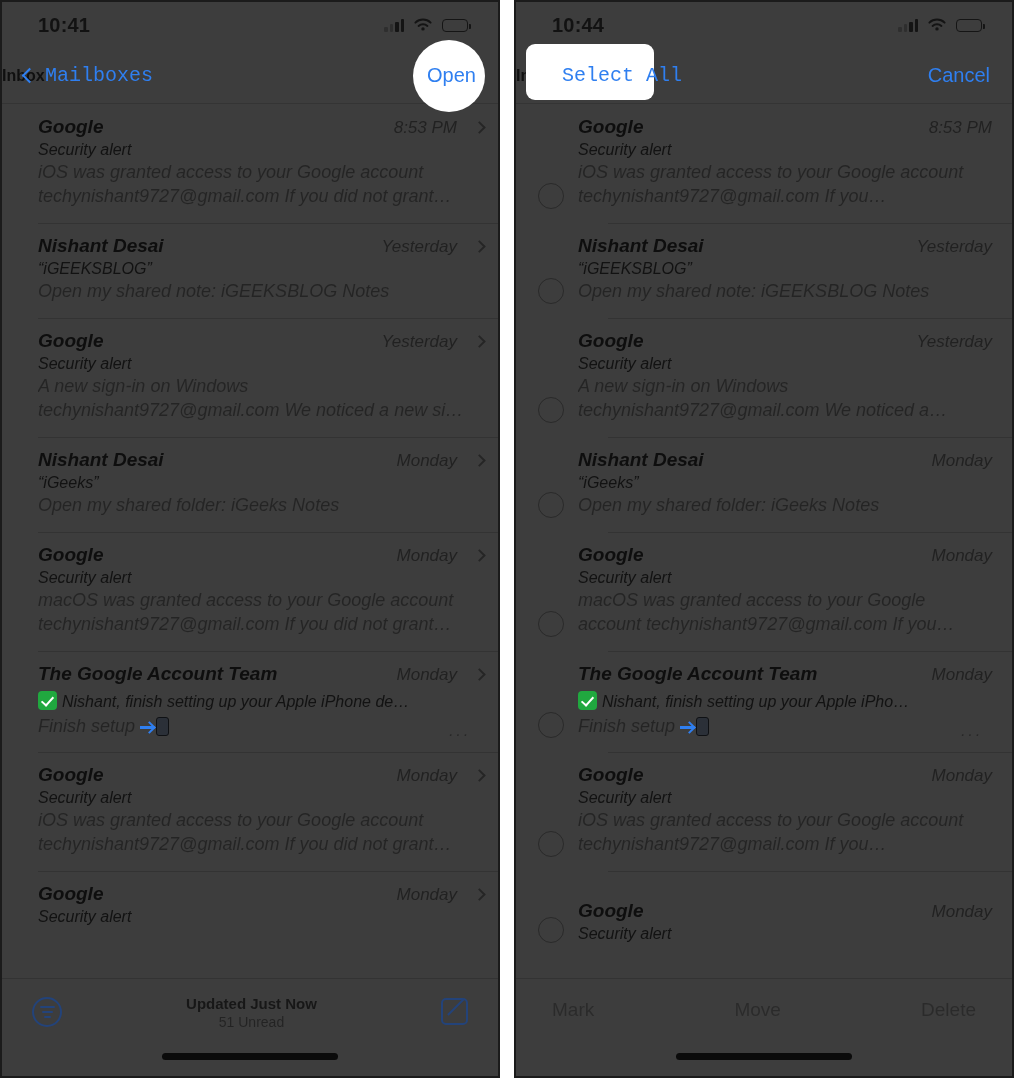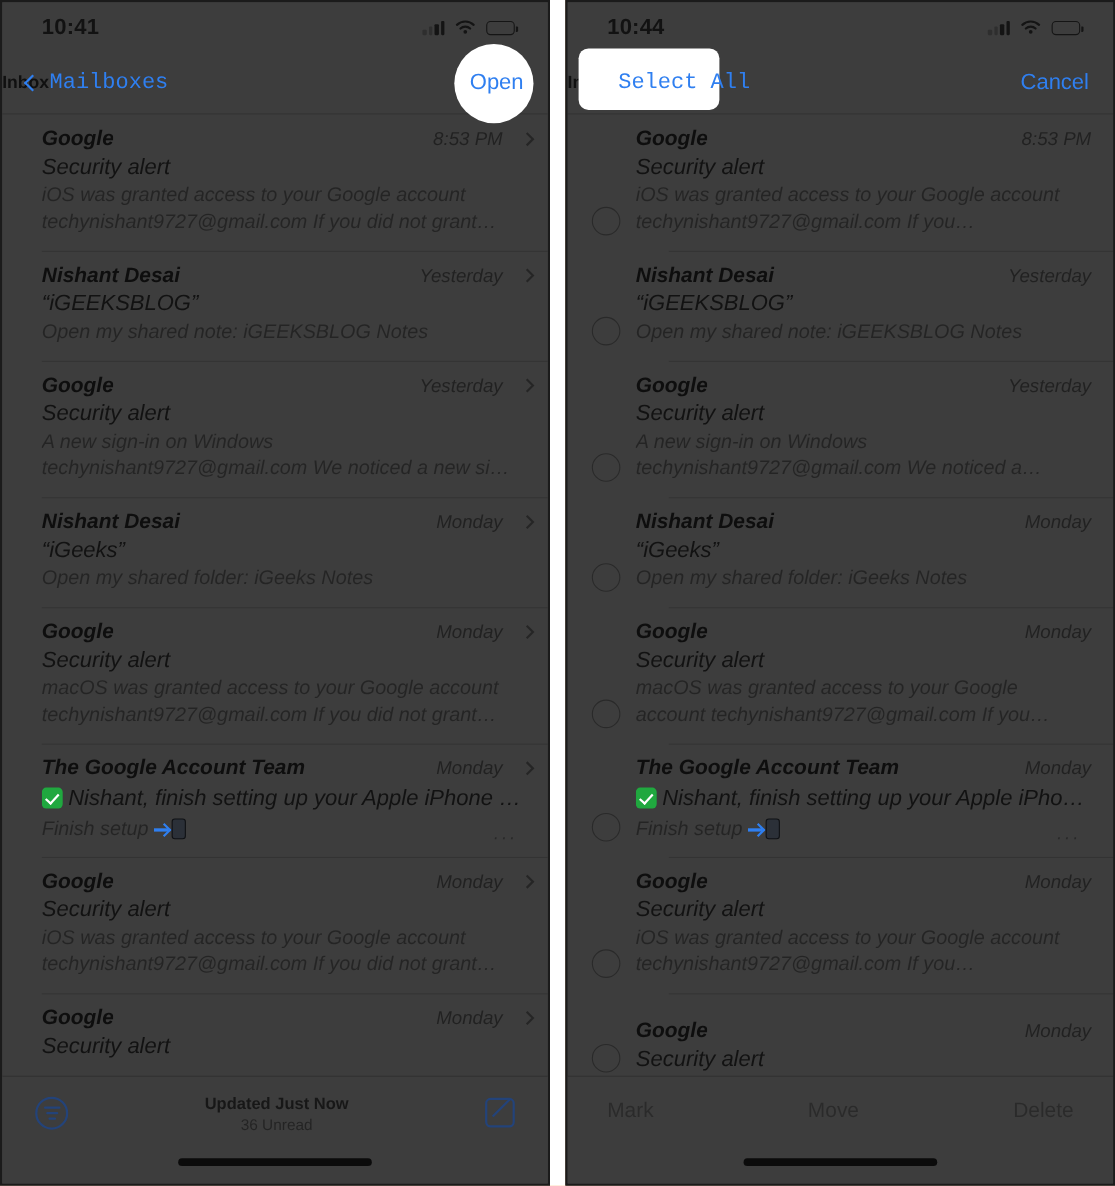"Security alert" .subject { font-size: 20px -> 16px }
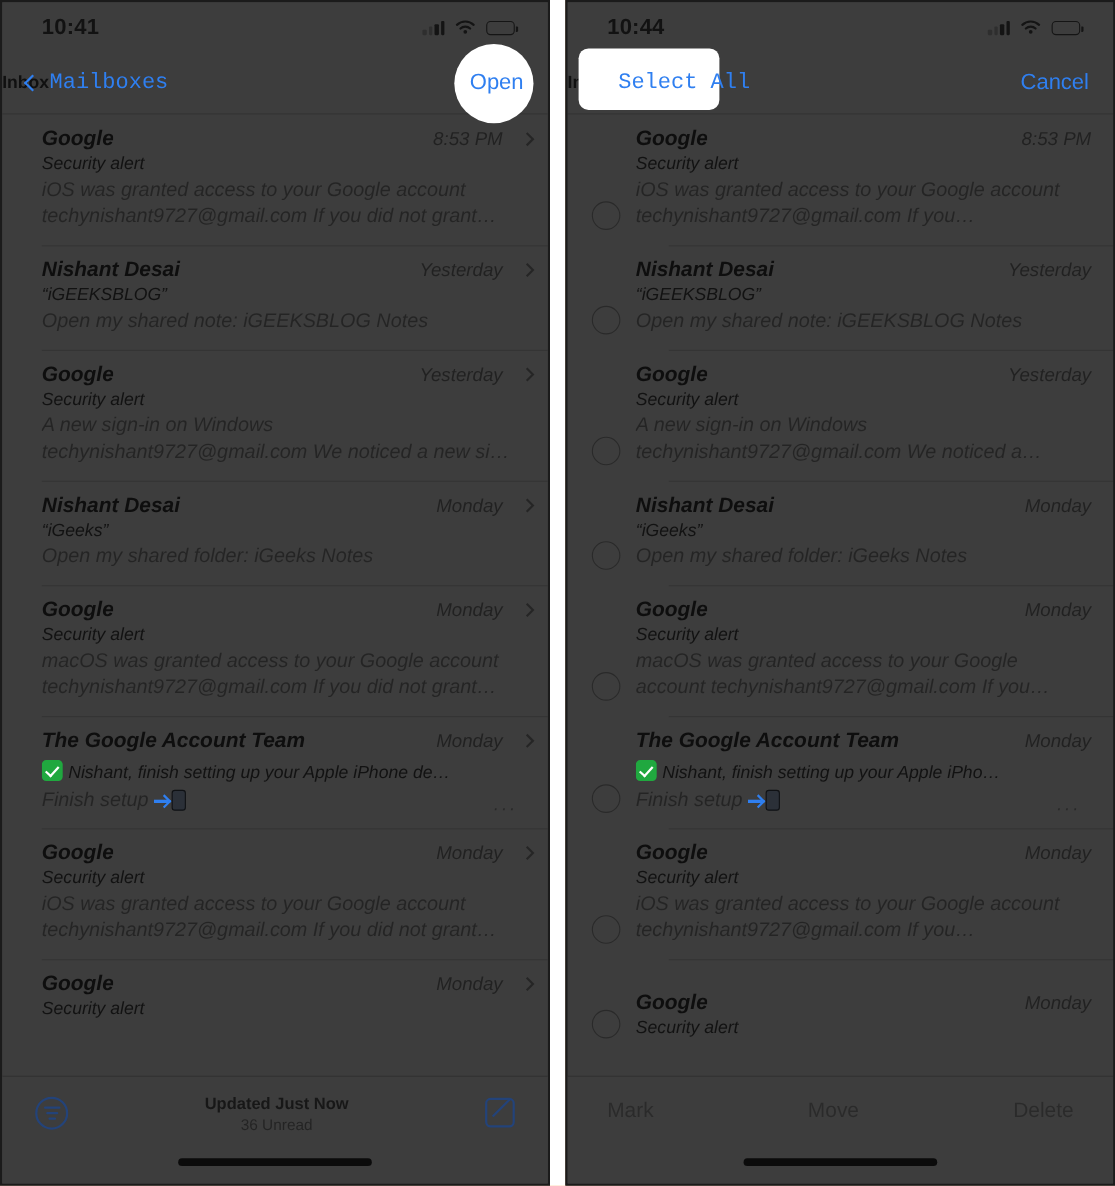"36 Unread" div.tb-unread { text: 36 -> 51 }
